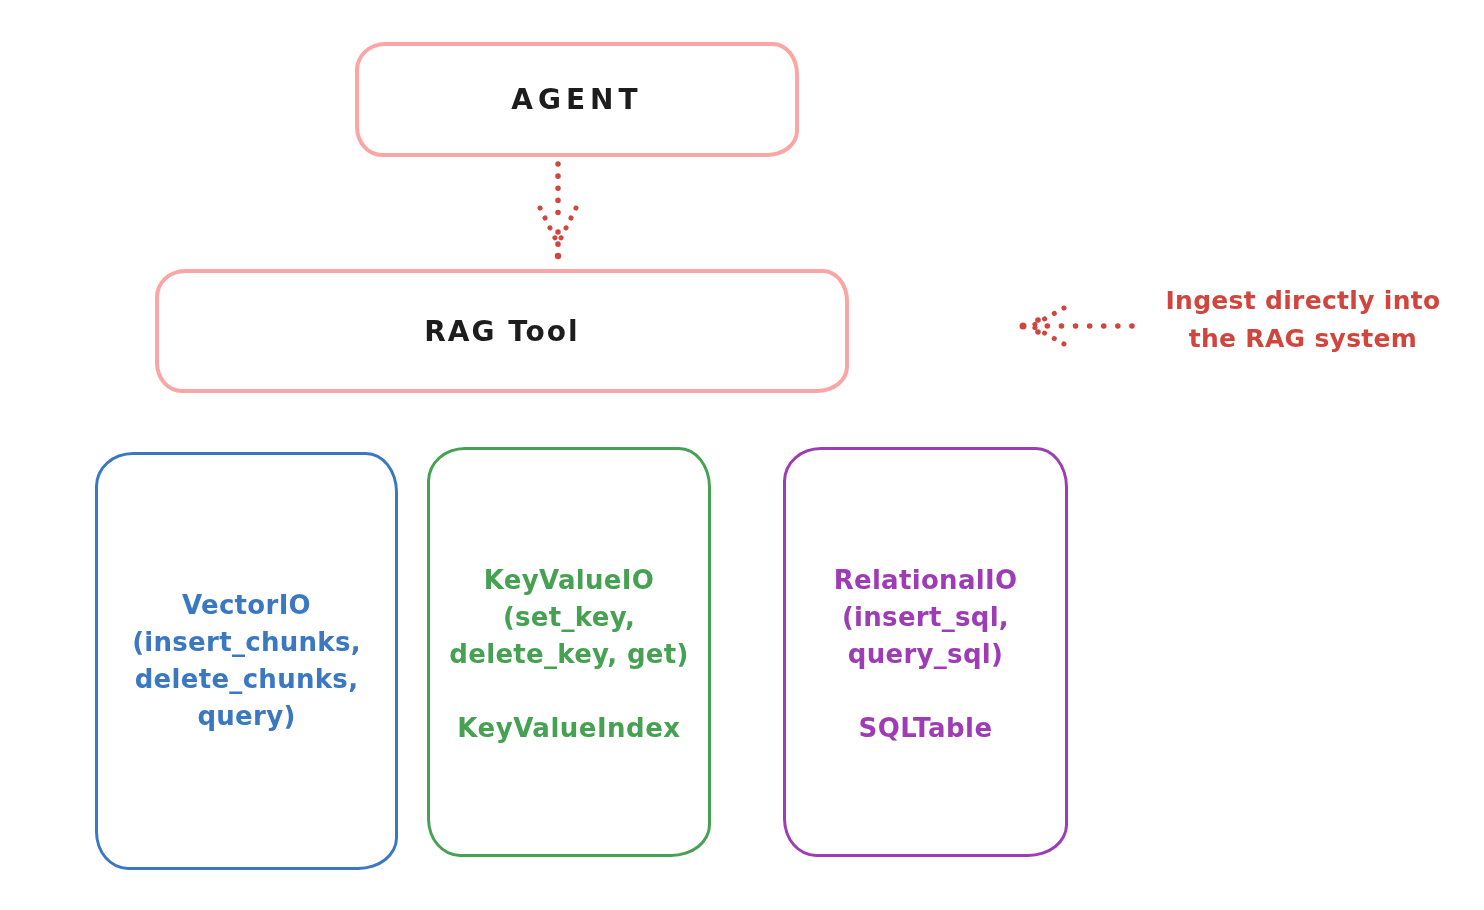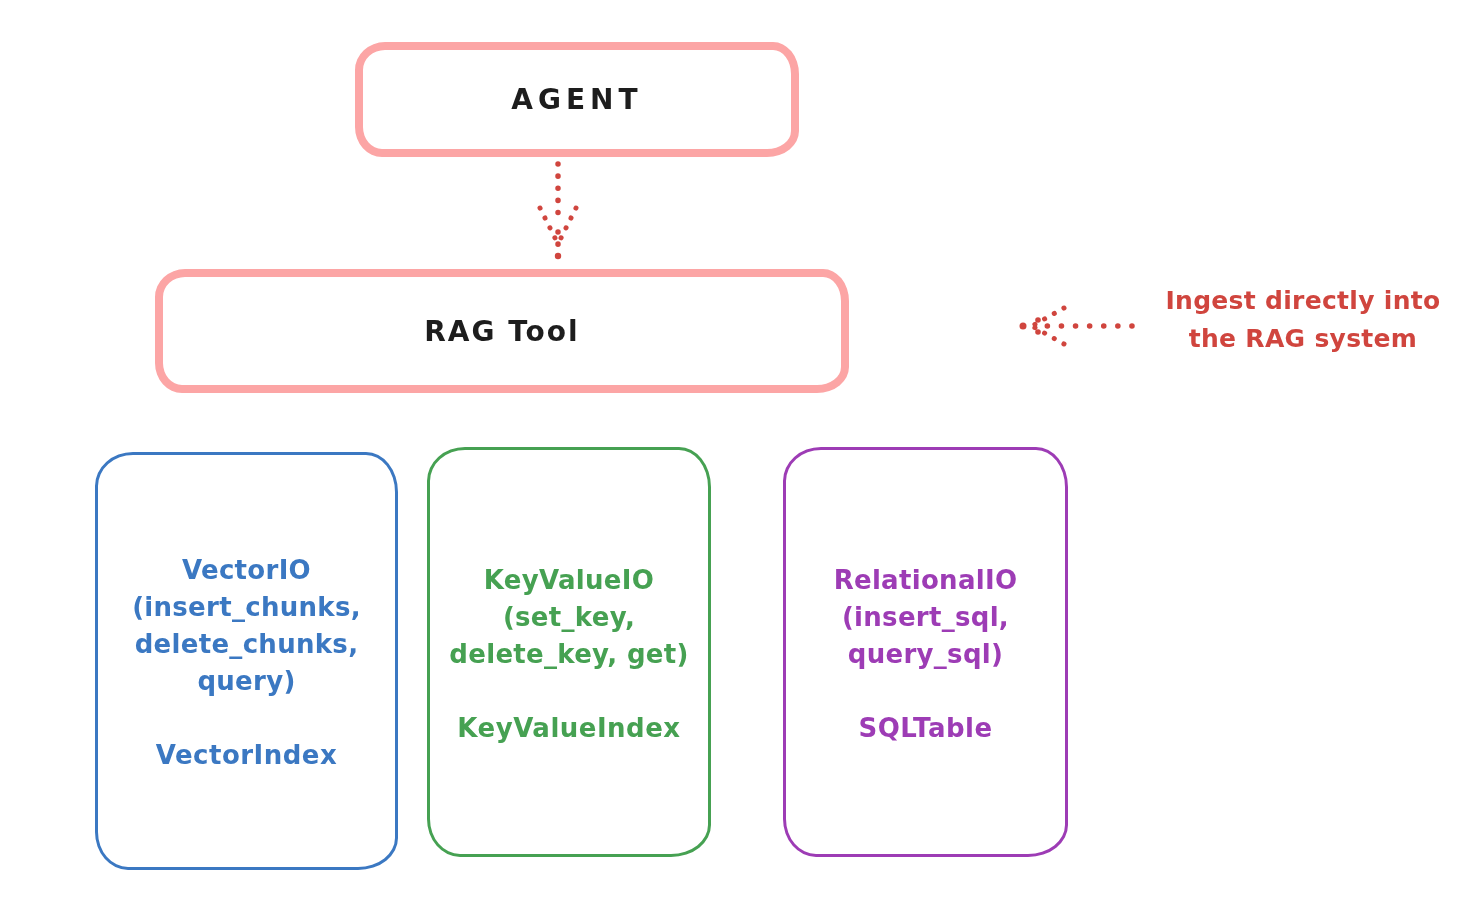"AGENT" .node { border: 8px solid #fca5a5 -> 4px solid #fca5a5 }
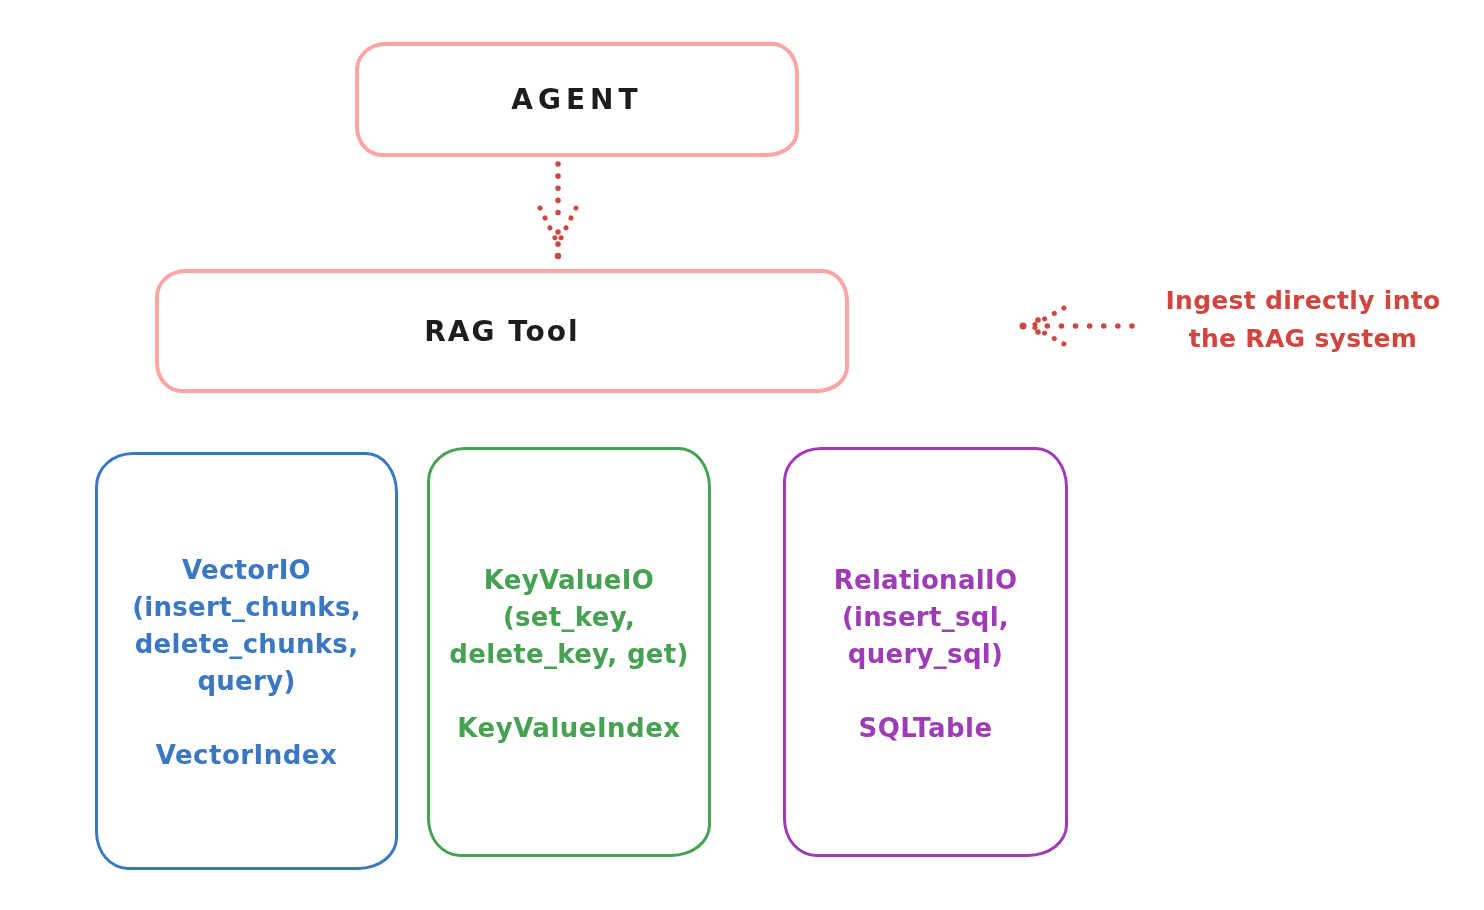"VectorIndex" div.index-label { html: <div>VectorIndex</div> -> none }
